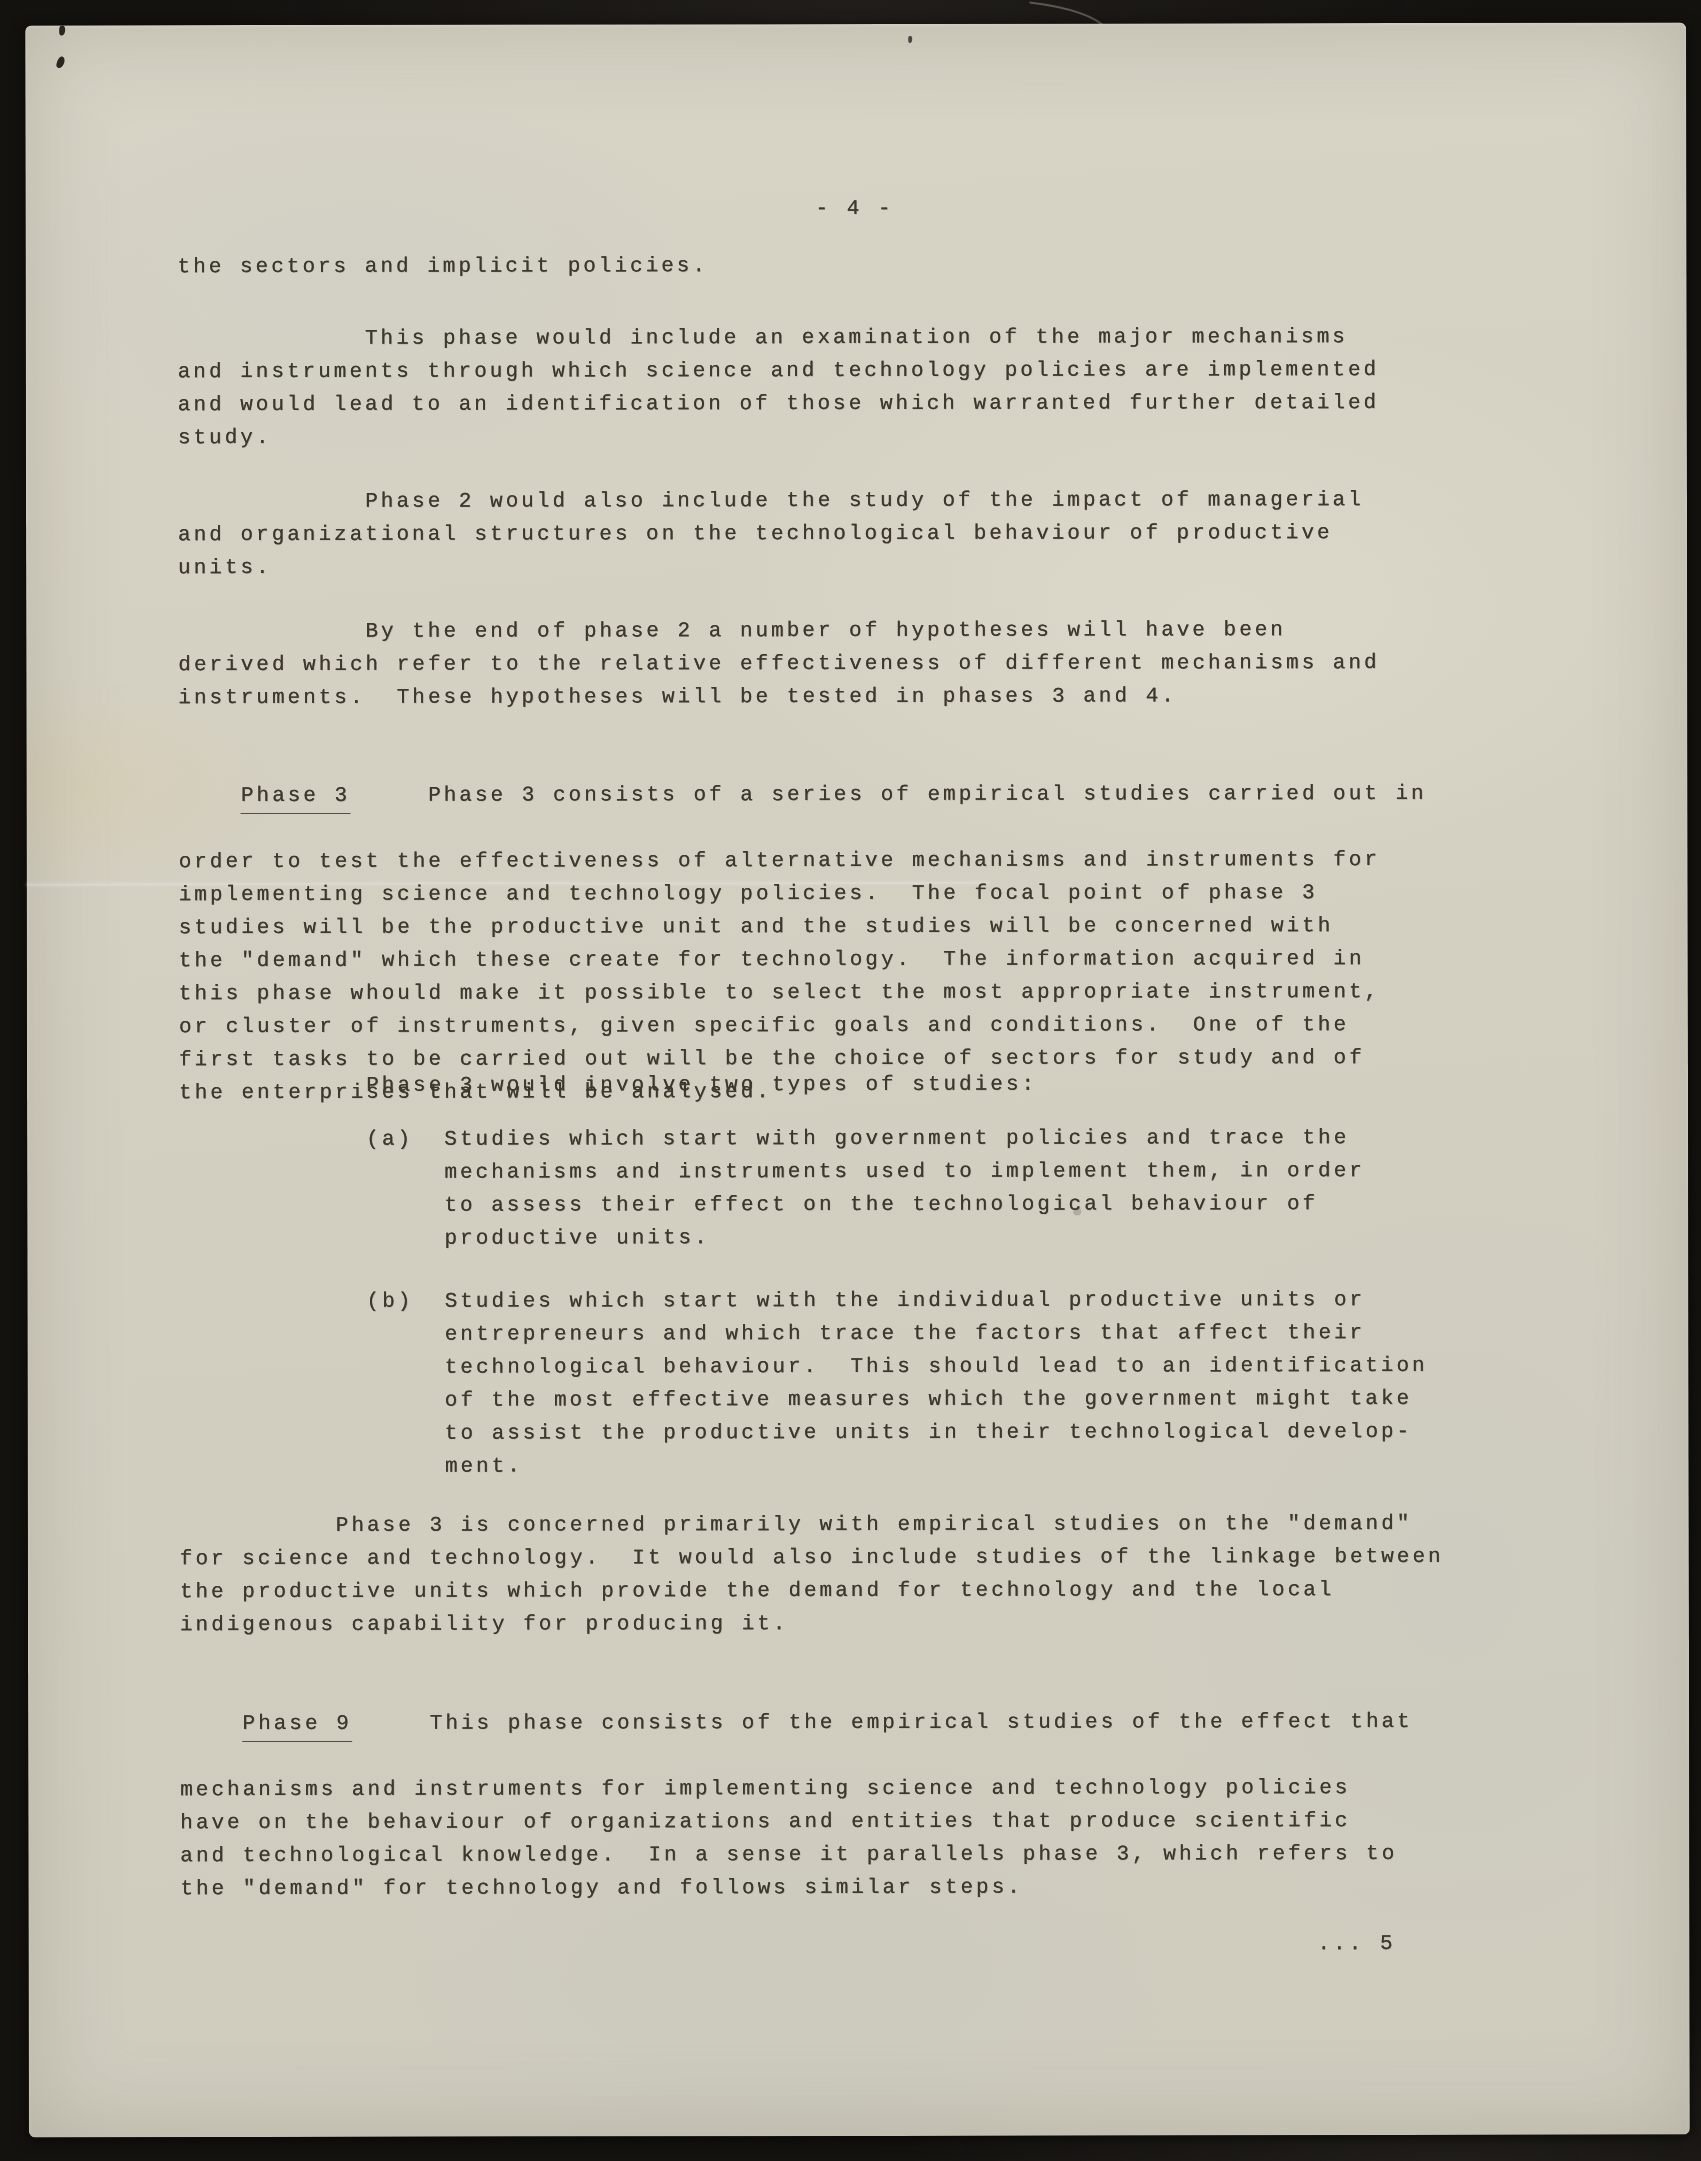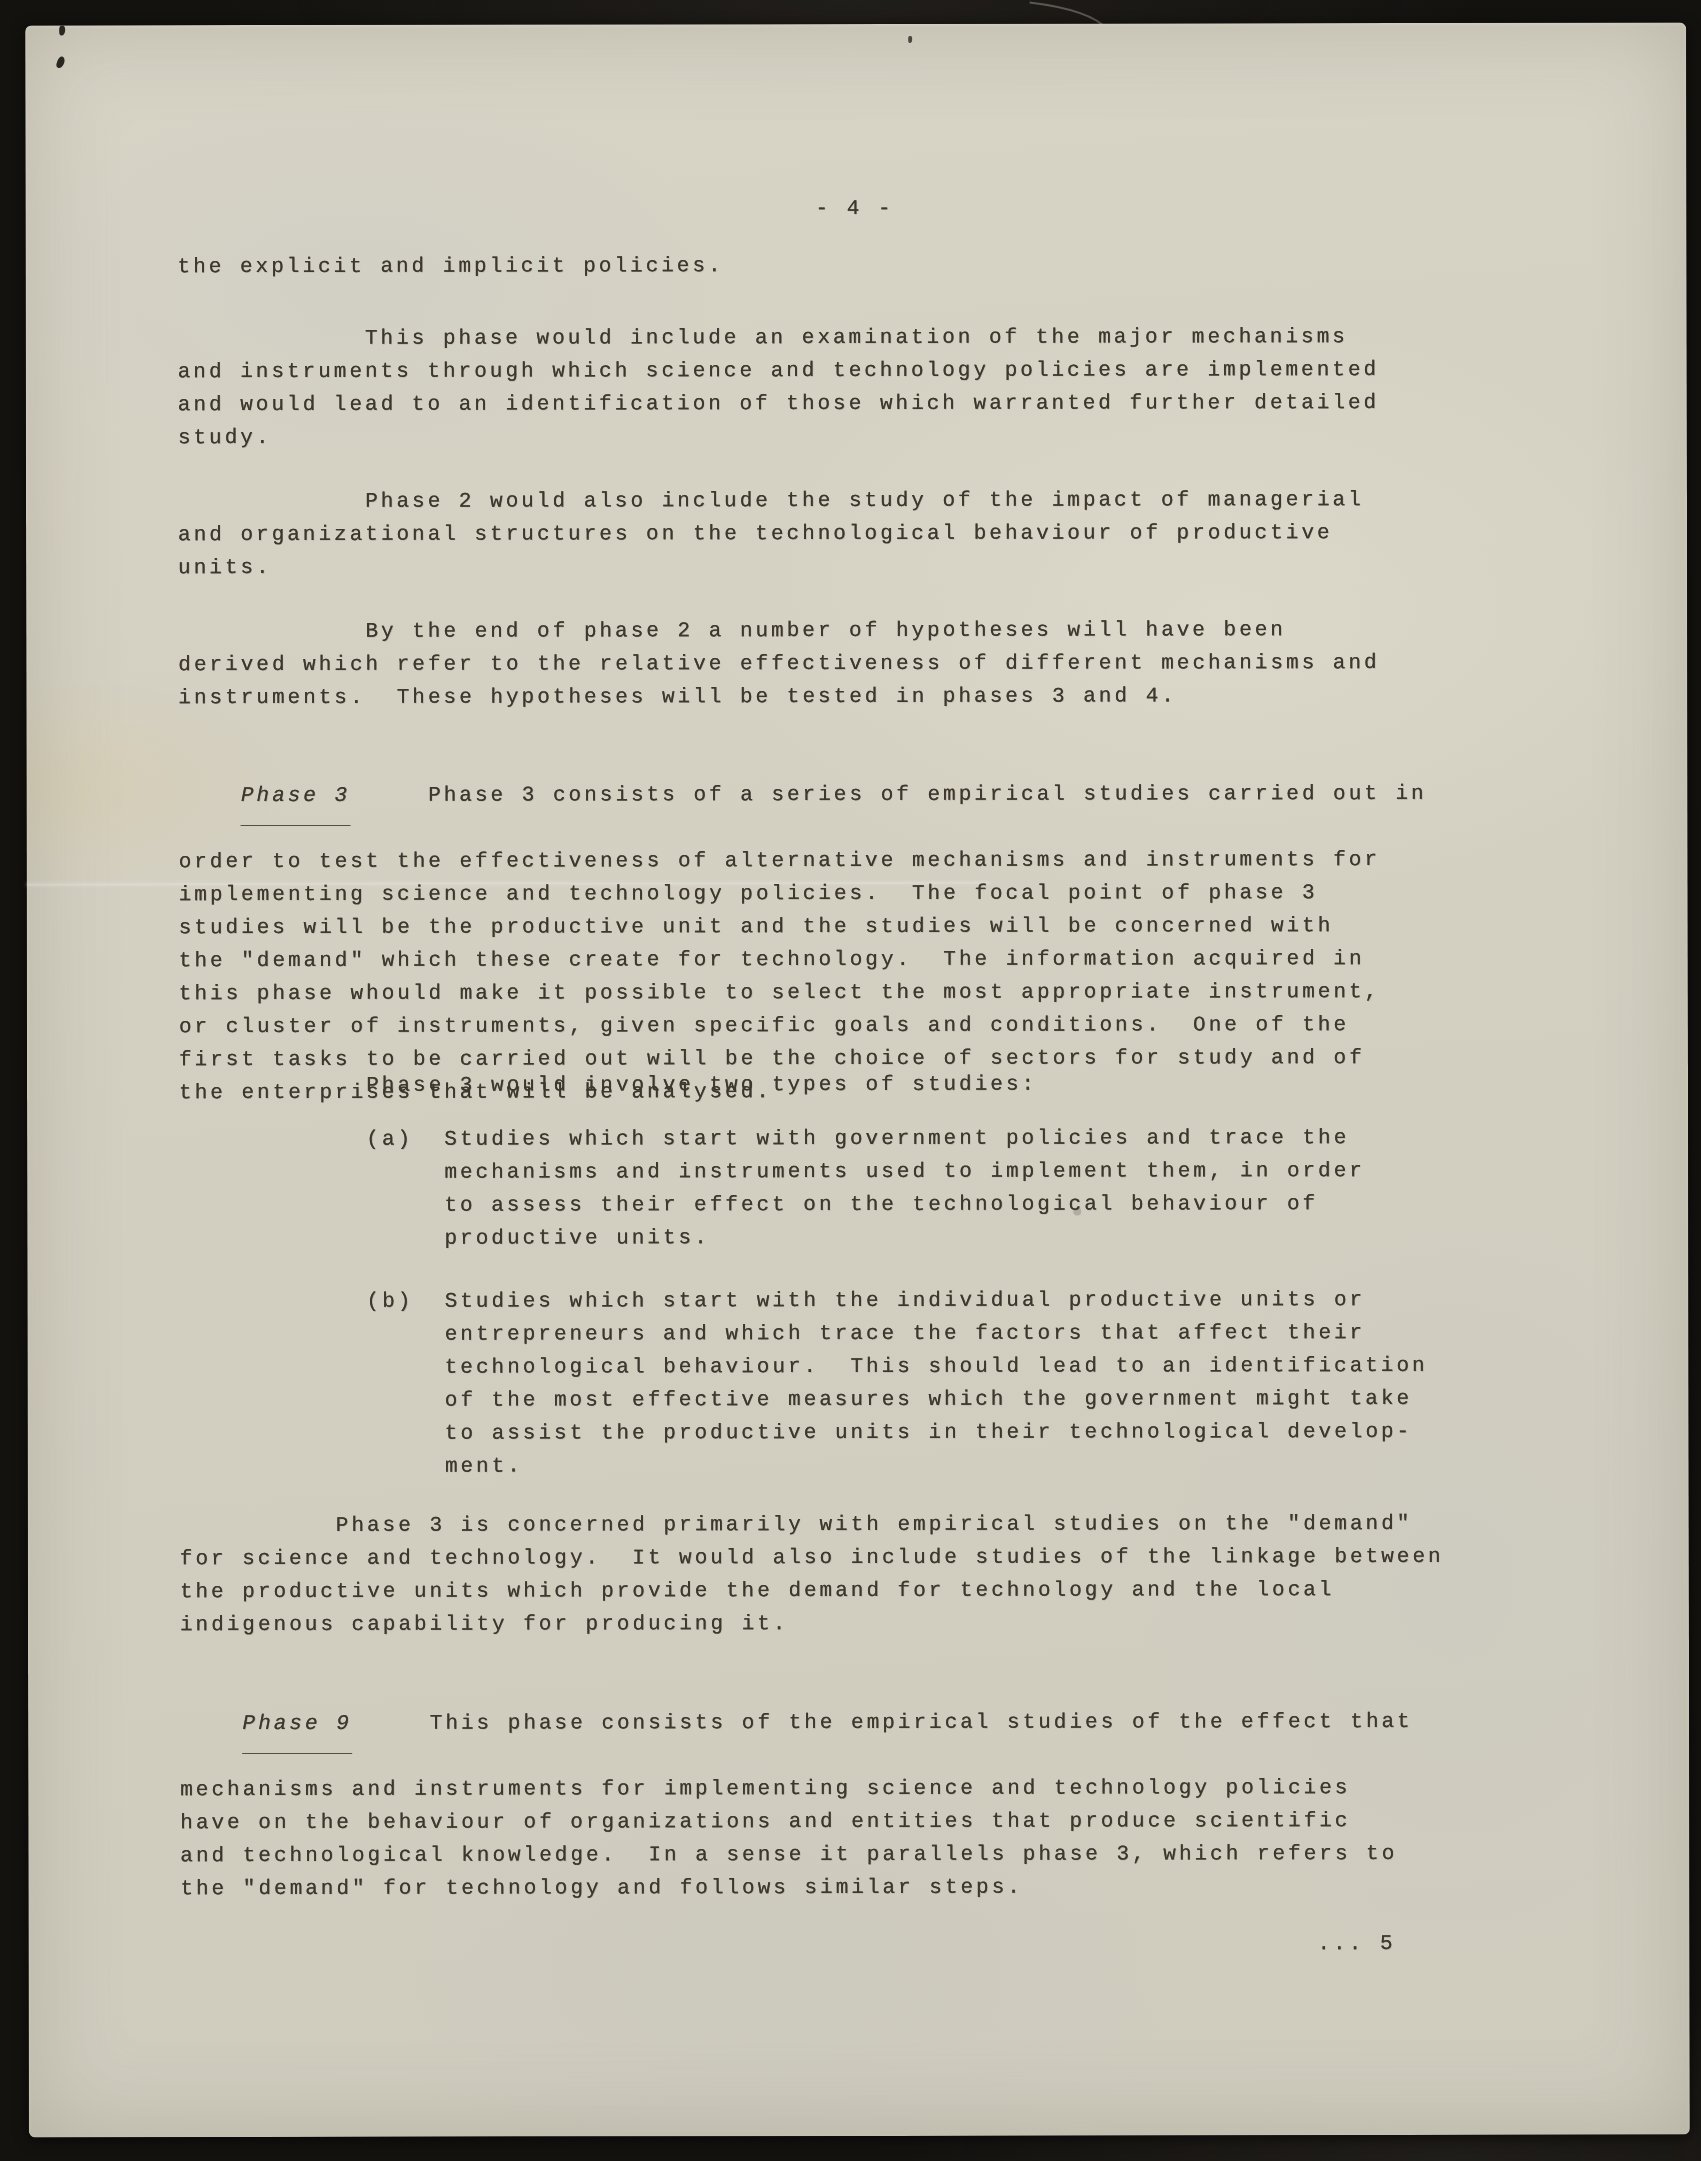"the explicit and implicit policies." div.txt { text: explicit -> sectors }
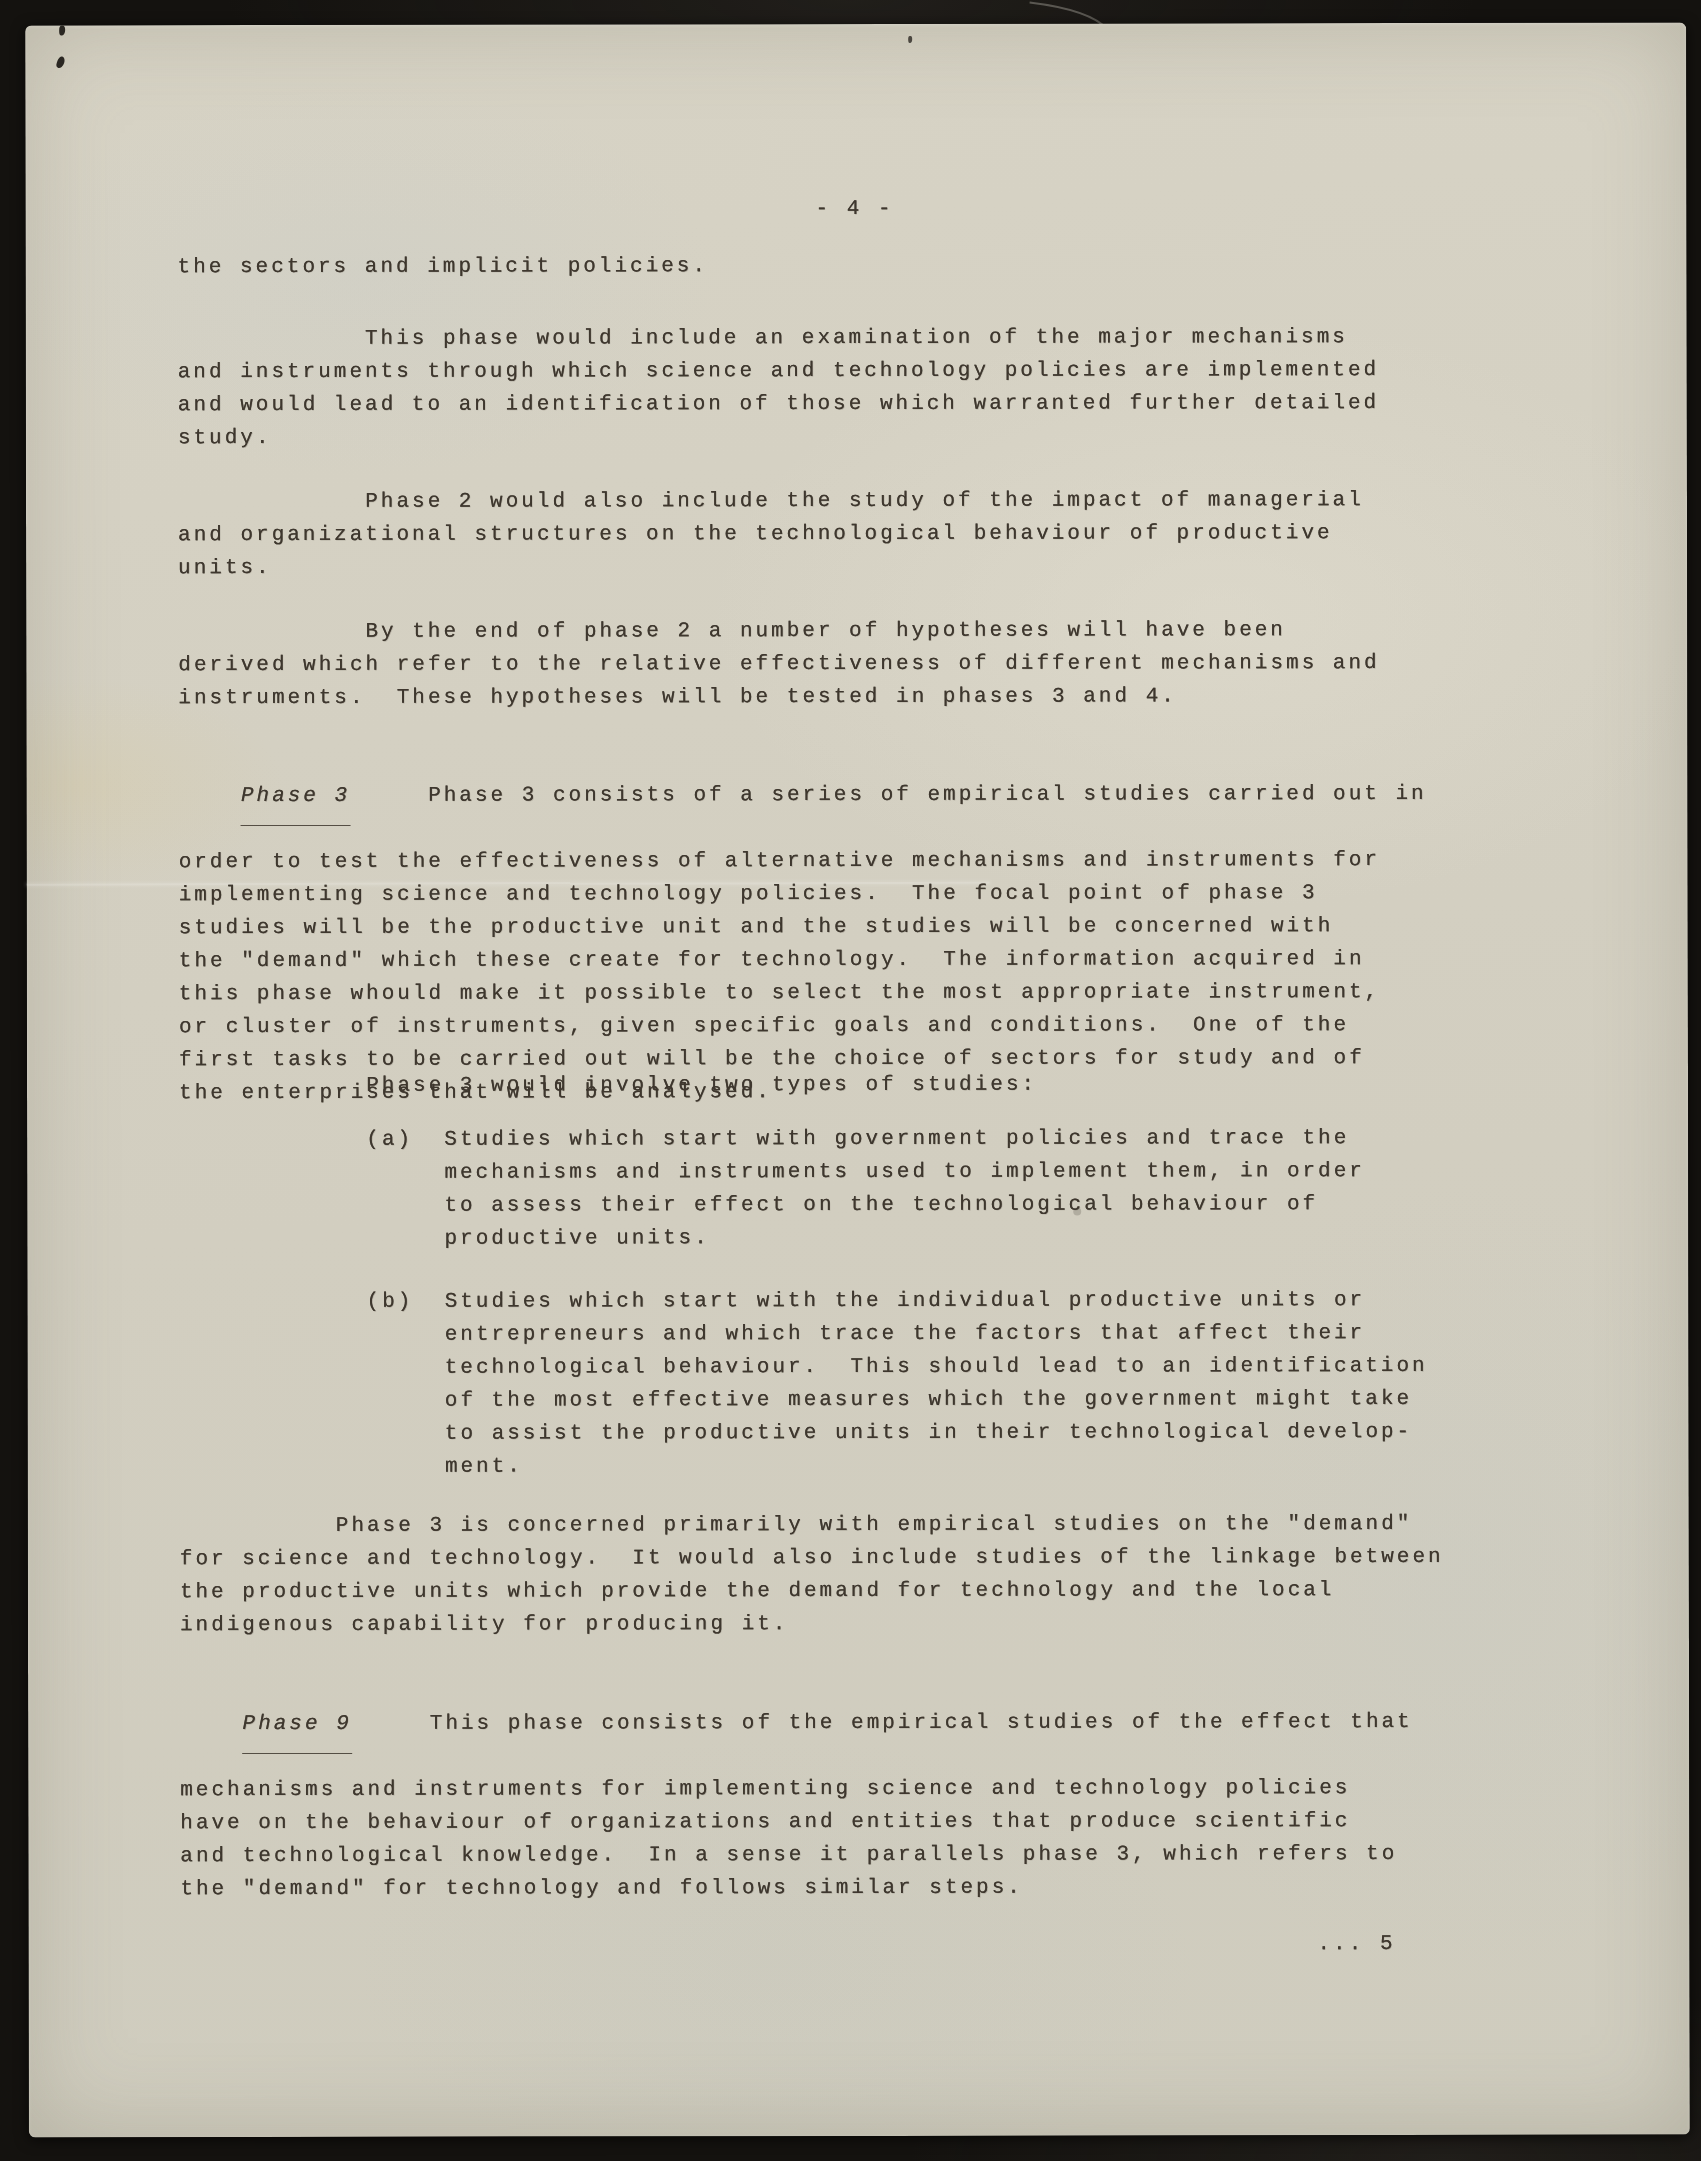"Phase 3" .underlined { font-style: italic -> none; padding-bottom: 18px -> 6px }
